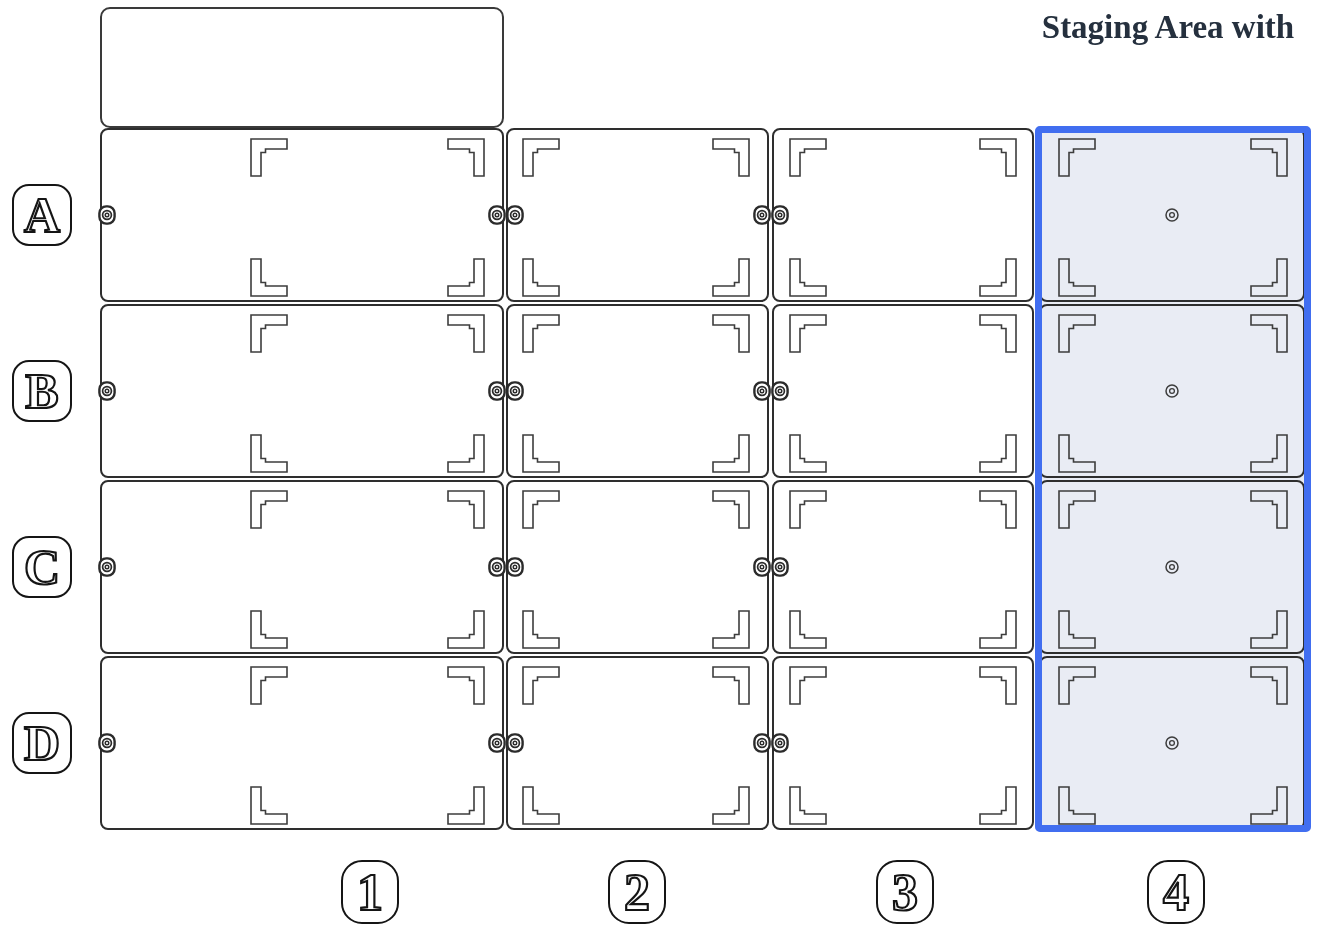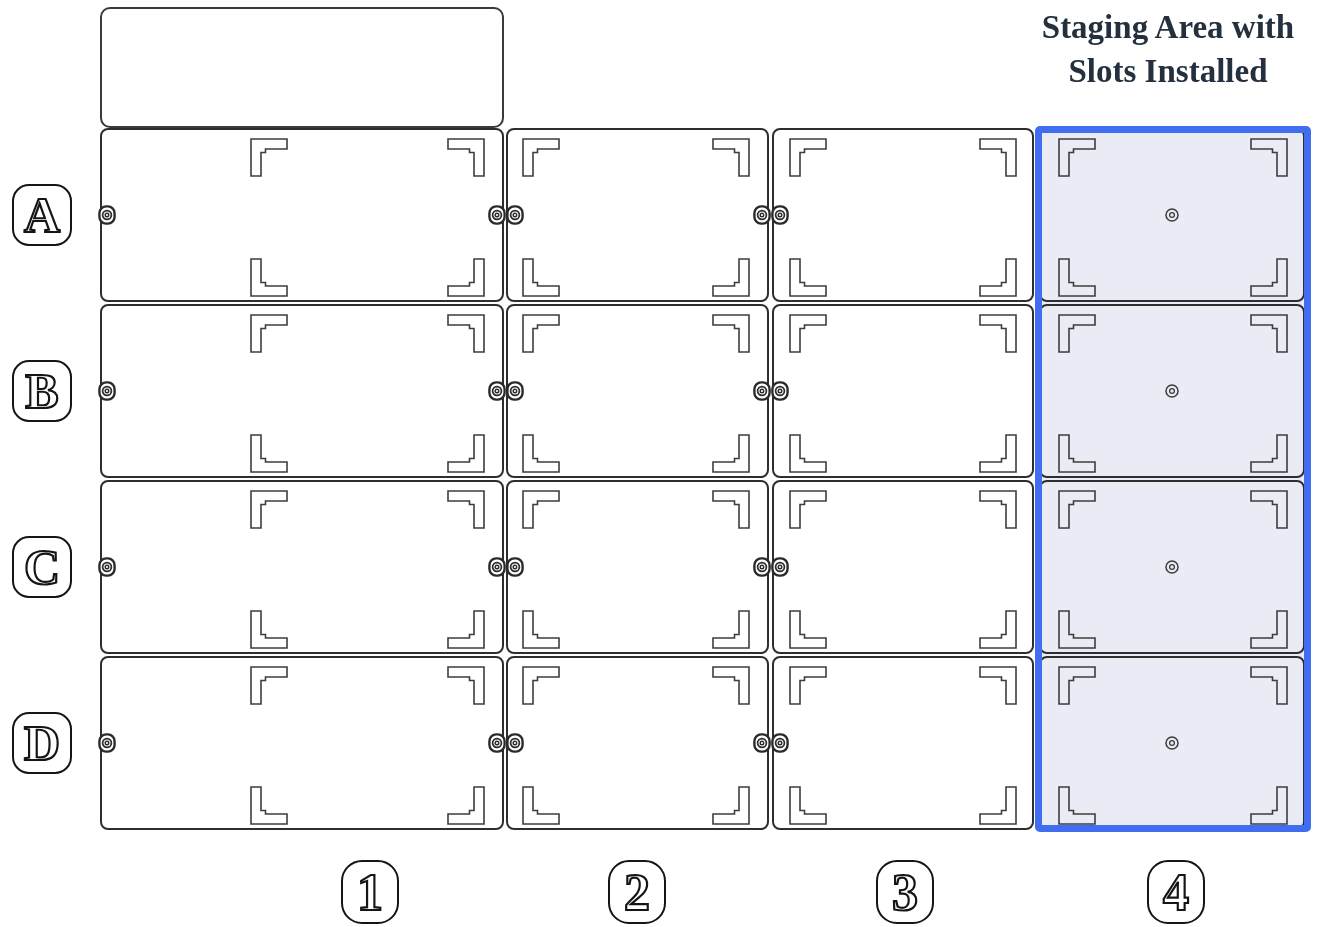"Slots Installed" div { html: <div>Slots Installed</div> -> none }
